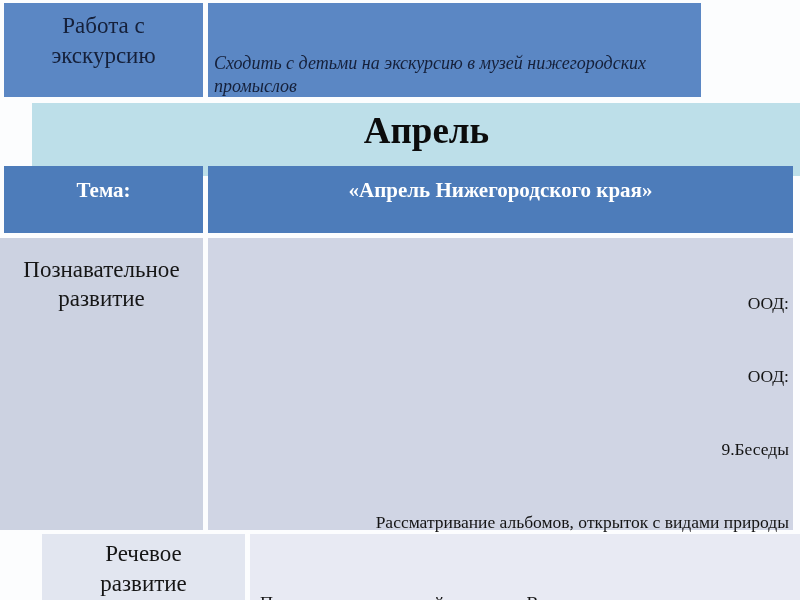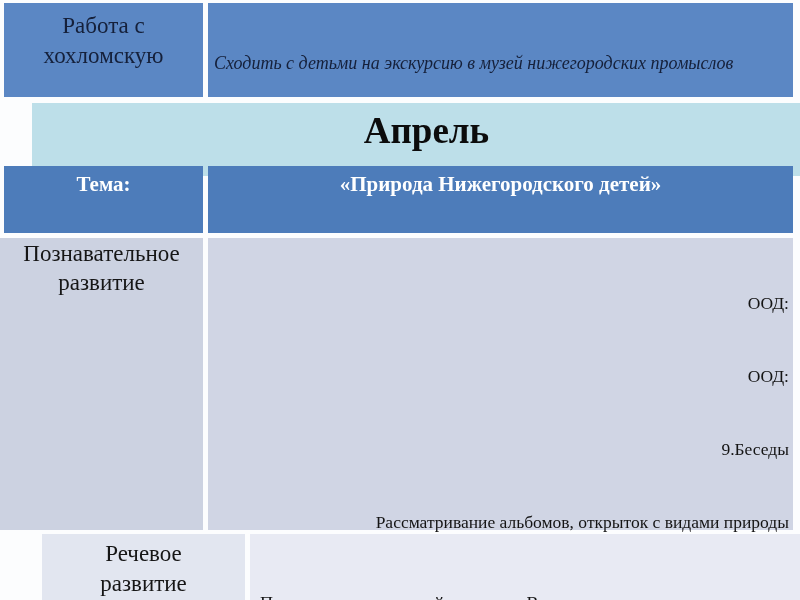"Работа с" .row-parents { width: 789px -> 697px }
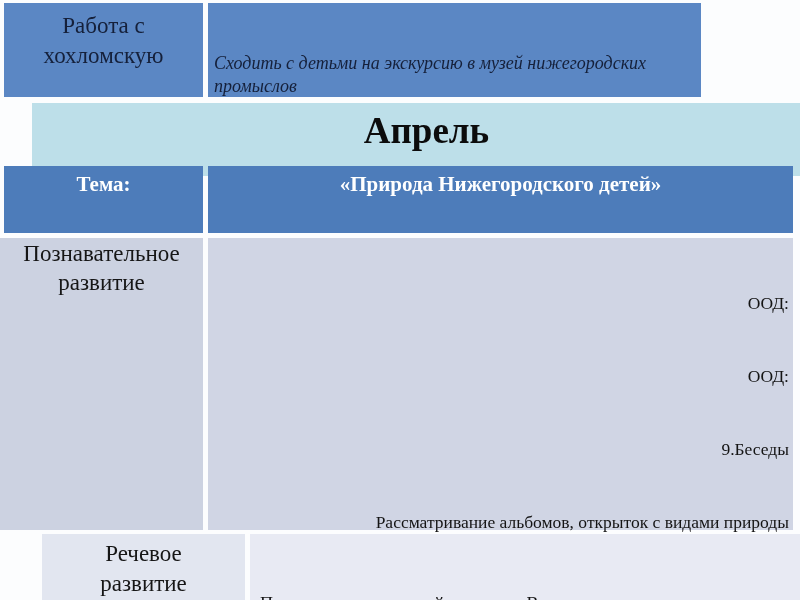"хохломскую" div { text: хохломскую -> экскурсию }
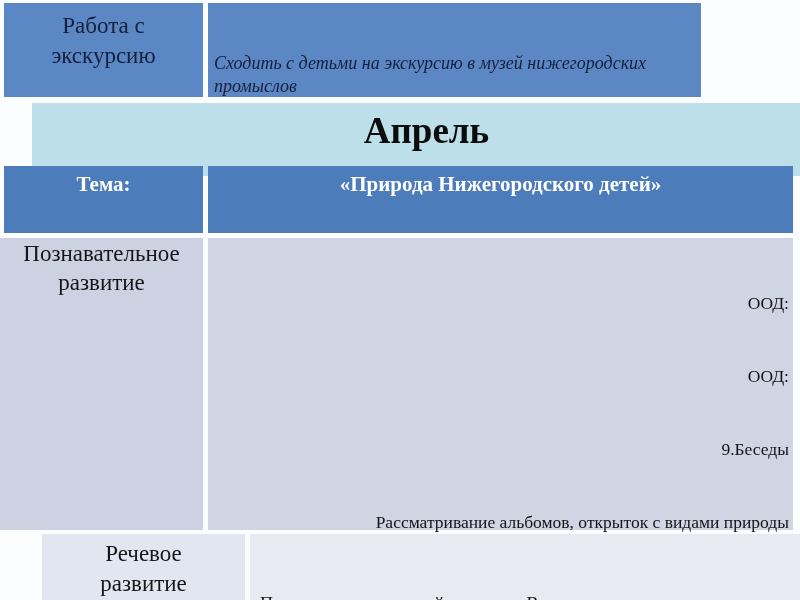"Тема:" .row-theme .cell-left, .row-theme .cell-right { padding-top: 6px -> 12px }
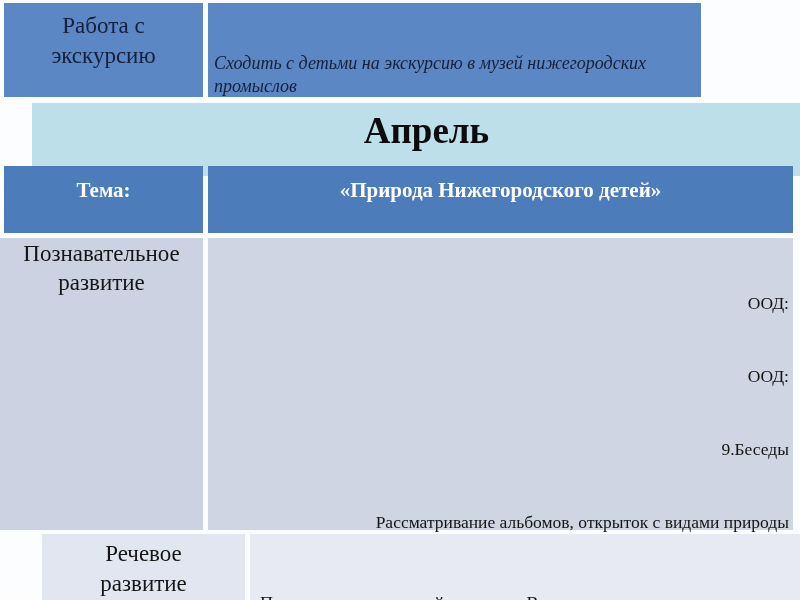"«Природа Нижегородского детей»" span { text: Природа Нижегородского детей -> Апрель Нижегородского края }
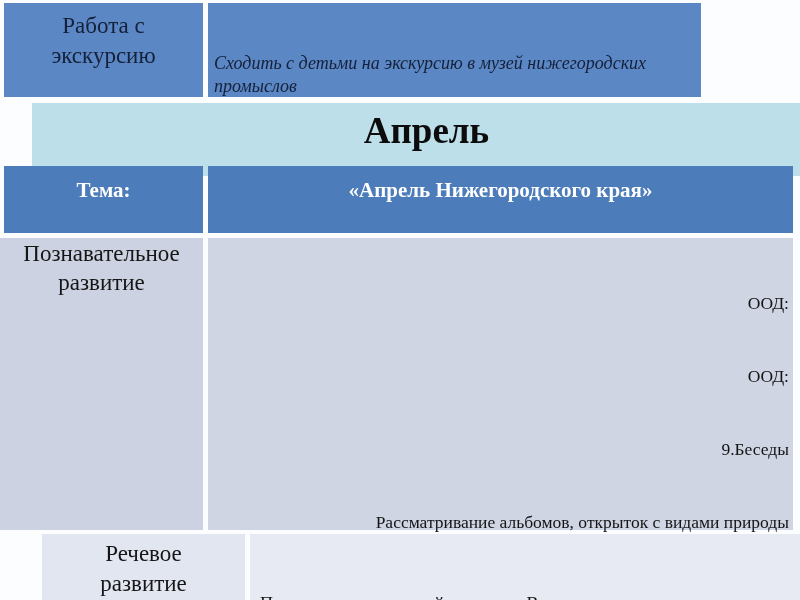"Познавательное" .row-cognitive .cell-left { padding-top: 1px -> 17px }
